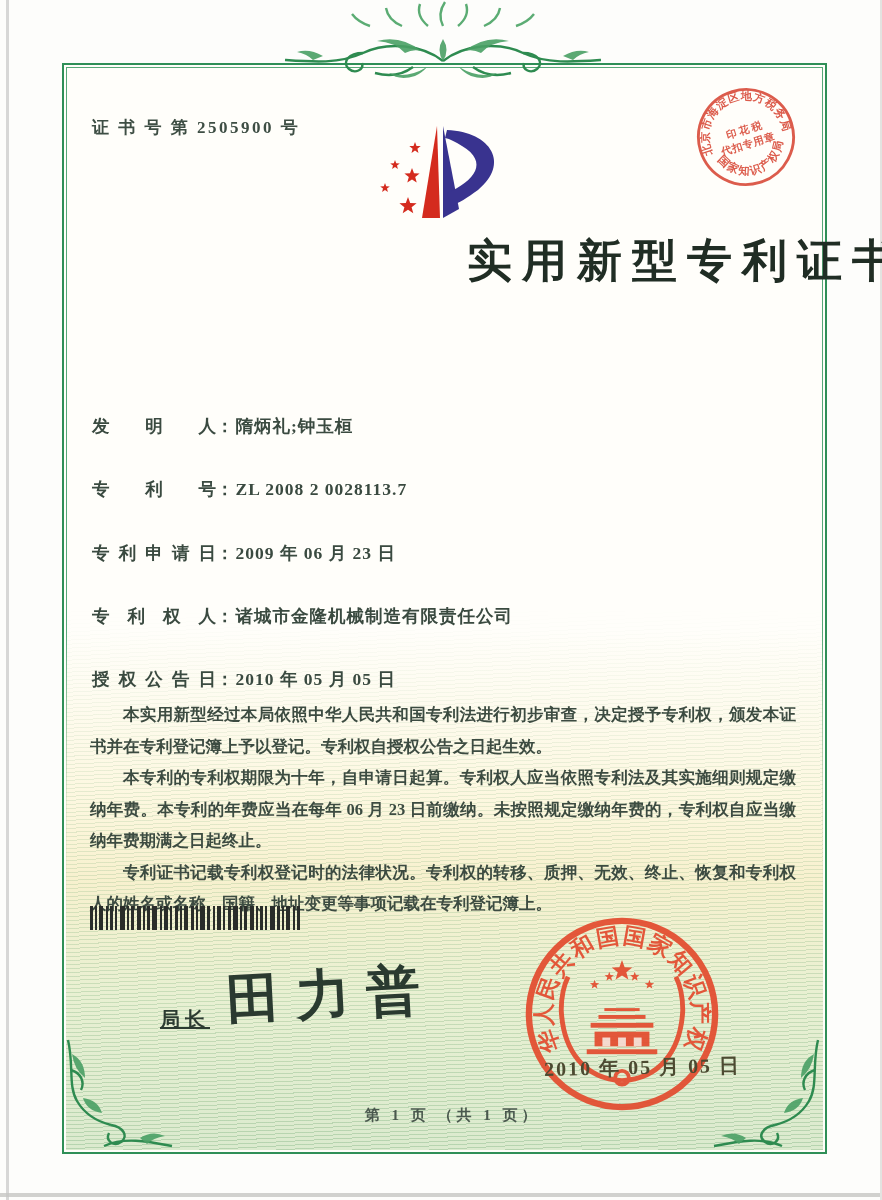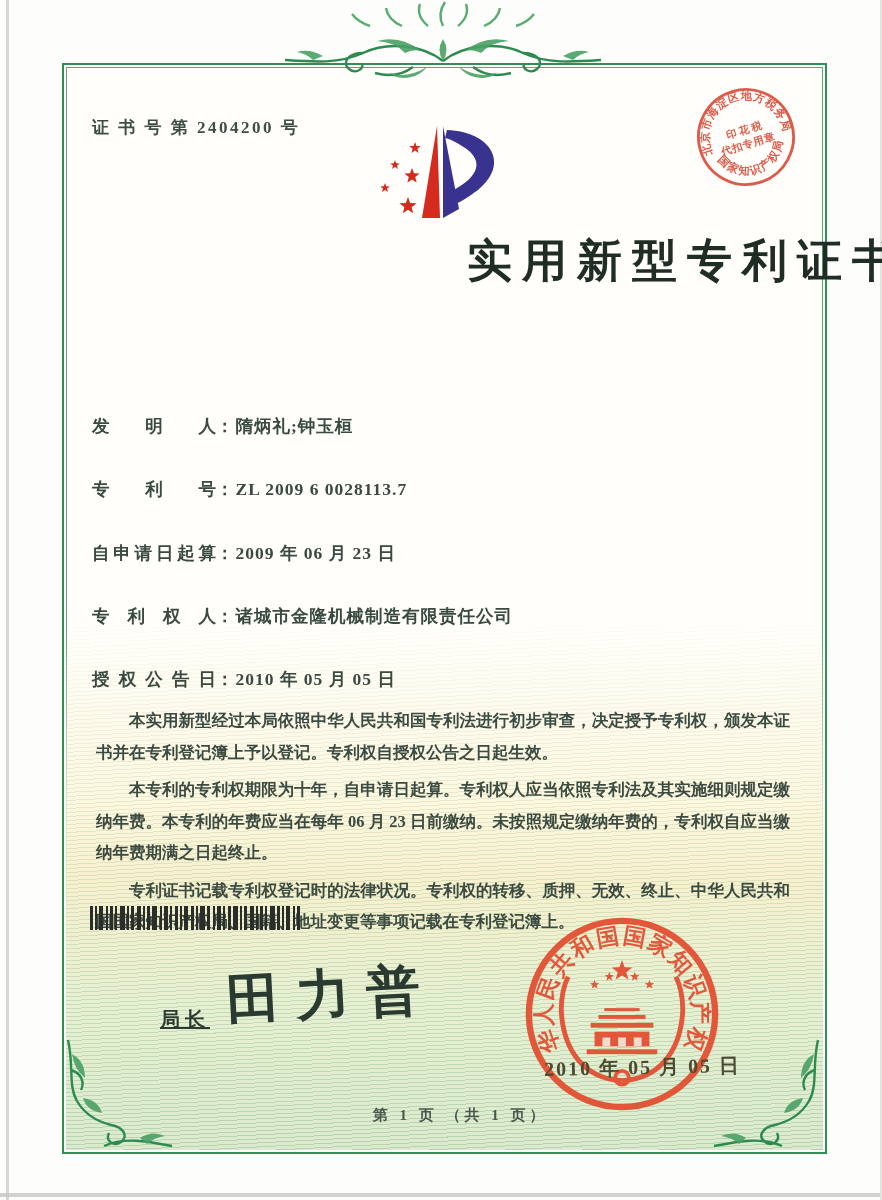"证 书 号 第 2404200" div.certno { text: 2404200 -> 2505900 }
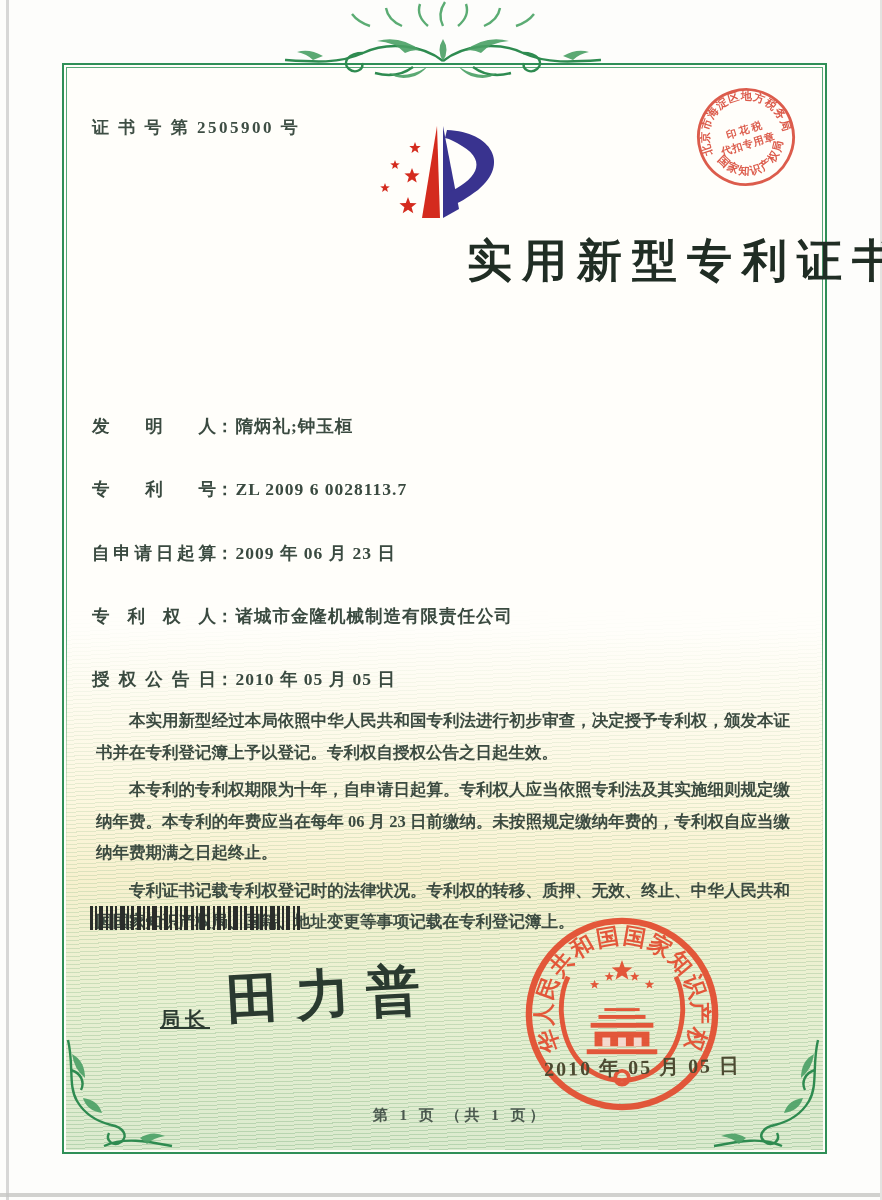"ZL 2009 6 0028113.7" span.val { text: 2009 6 -> 2008 2 }
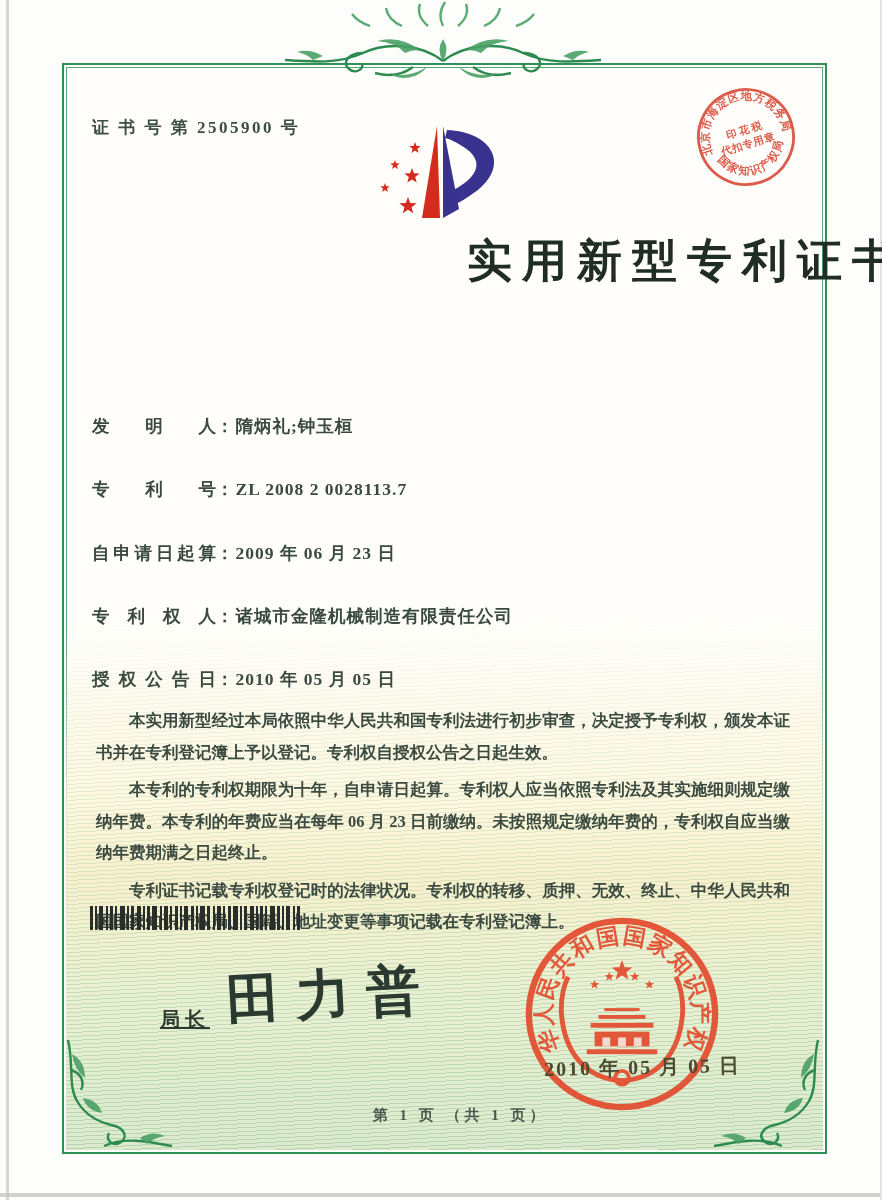"自申请日起算" span.lbl { text: 自申请日起算 -> 专利申请日 }
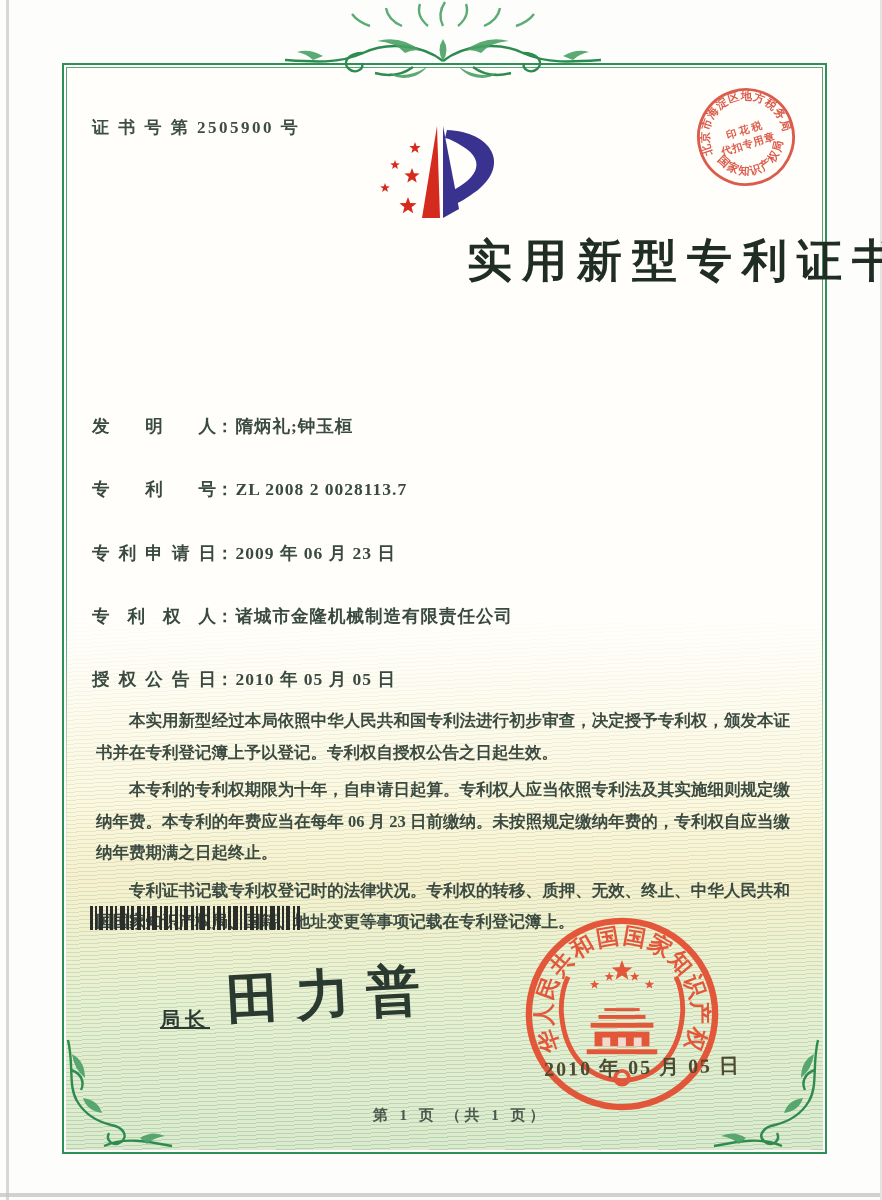"本实用新型经过本局依照中华人民共和国专利法进行初步审查，决定授予专利权，颁发本证" .paras p { margin: 6px -> 0 }
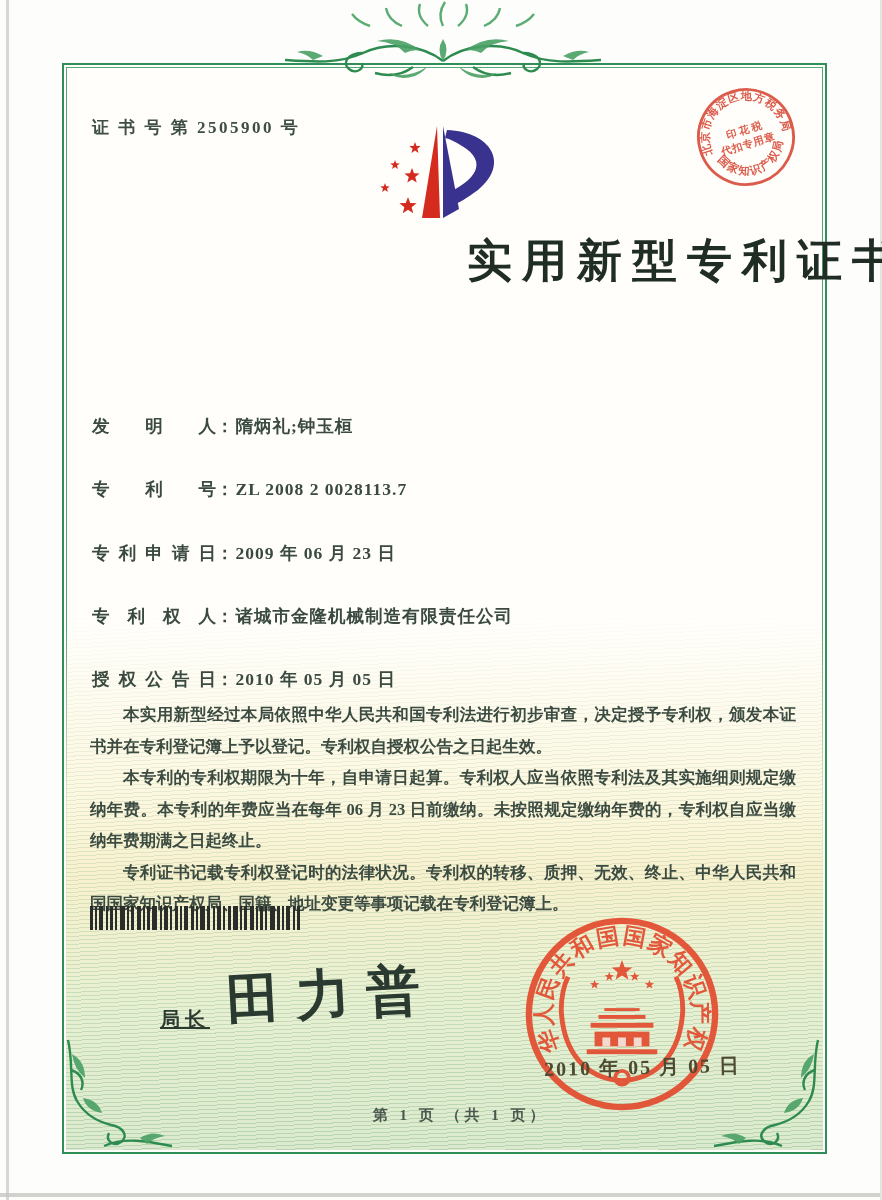"专利证书记载专利权登记时的法律状况。专利权的转移、质押、无效、终止、中华人民共和" p { text: 中华人民共和国国家知识产权局 -> 恢复和专利权人的姓名或名称 }
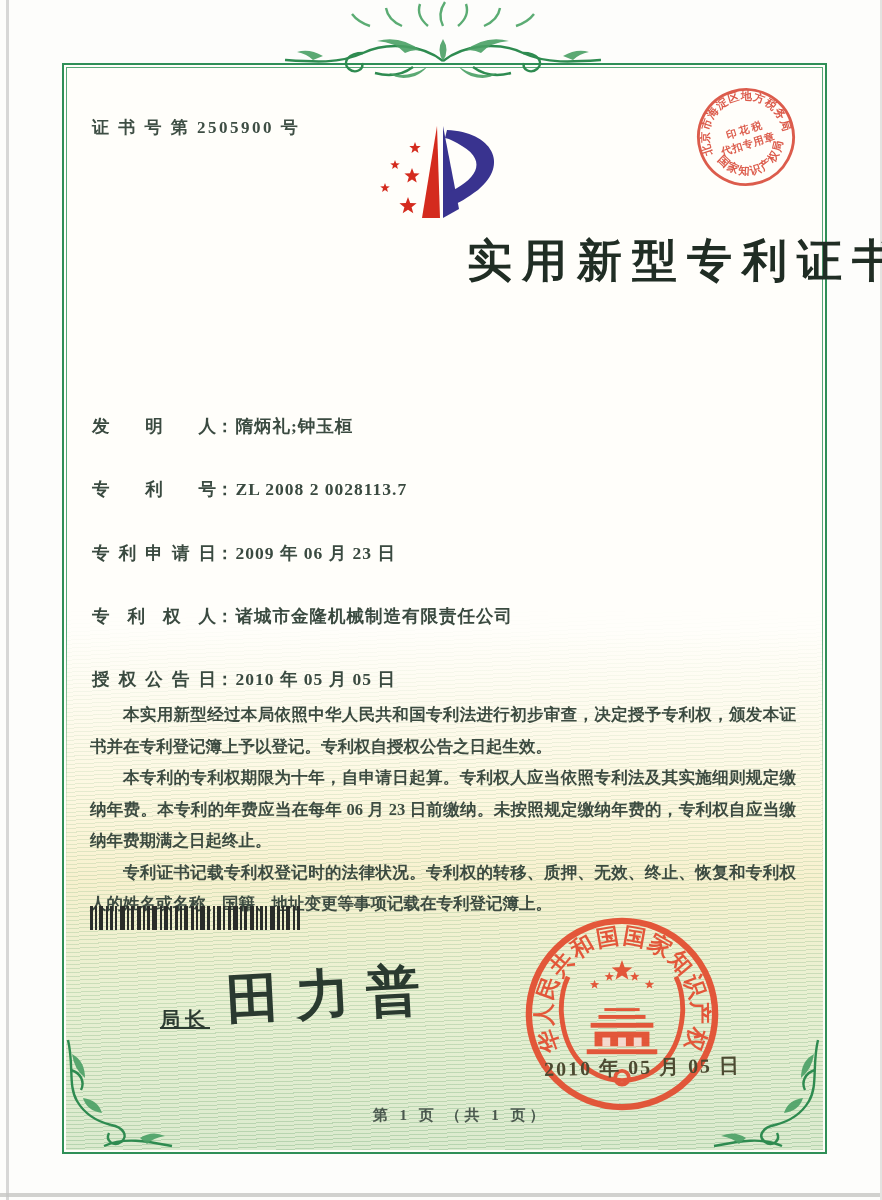"第 1 页 （共 1" .footer { left: 80px -> 72px }
